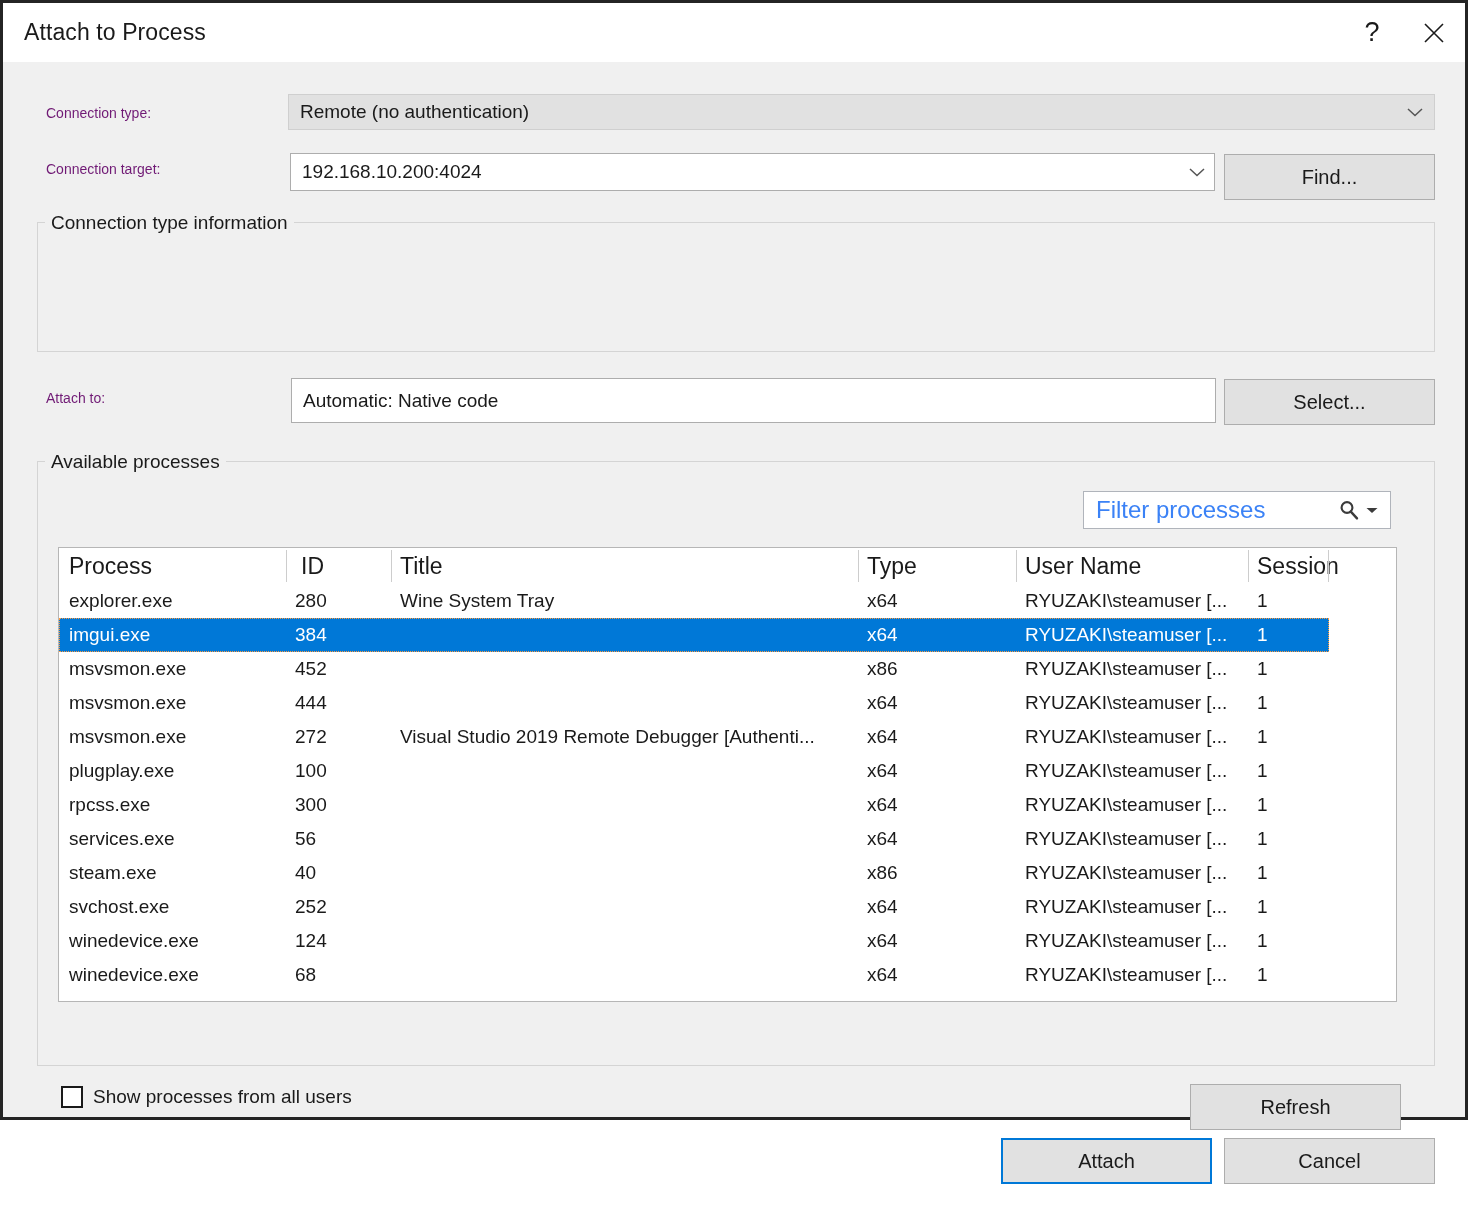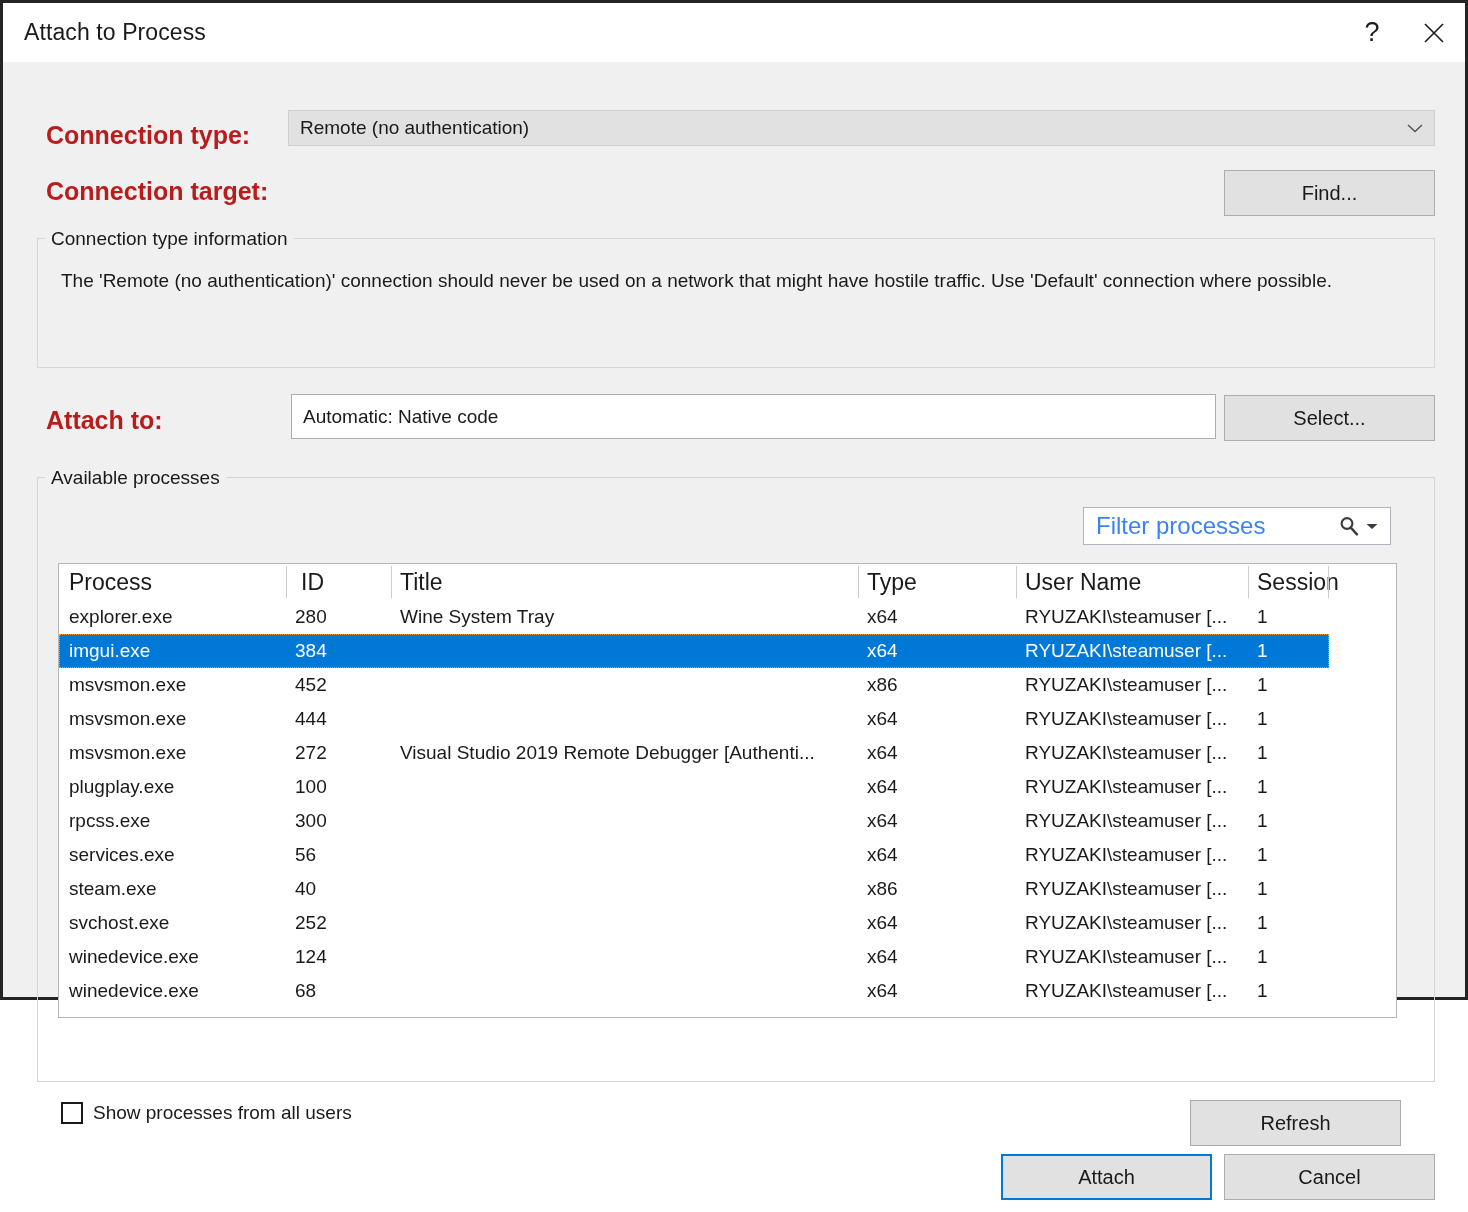"Attach to Process" .window { gap: 16px -> none; height: 1000px -> 1120px }
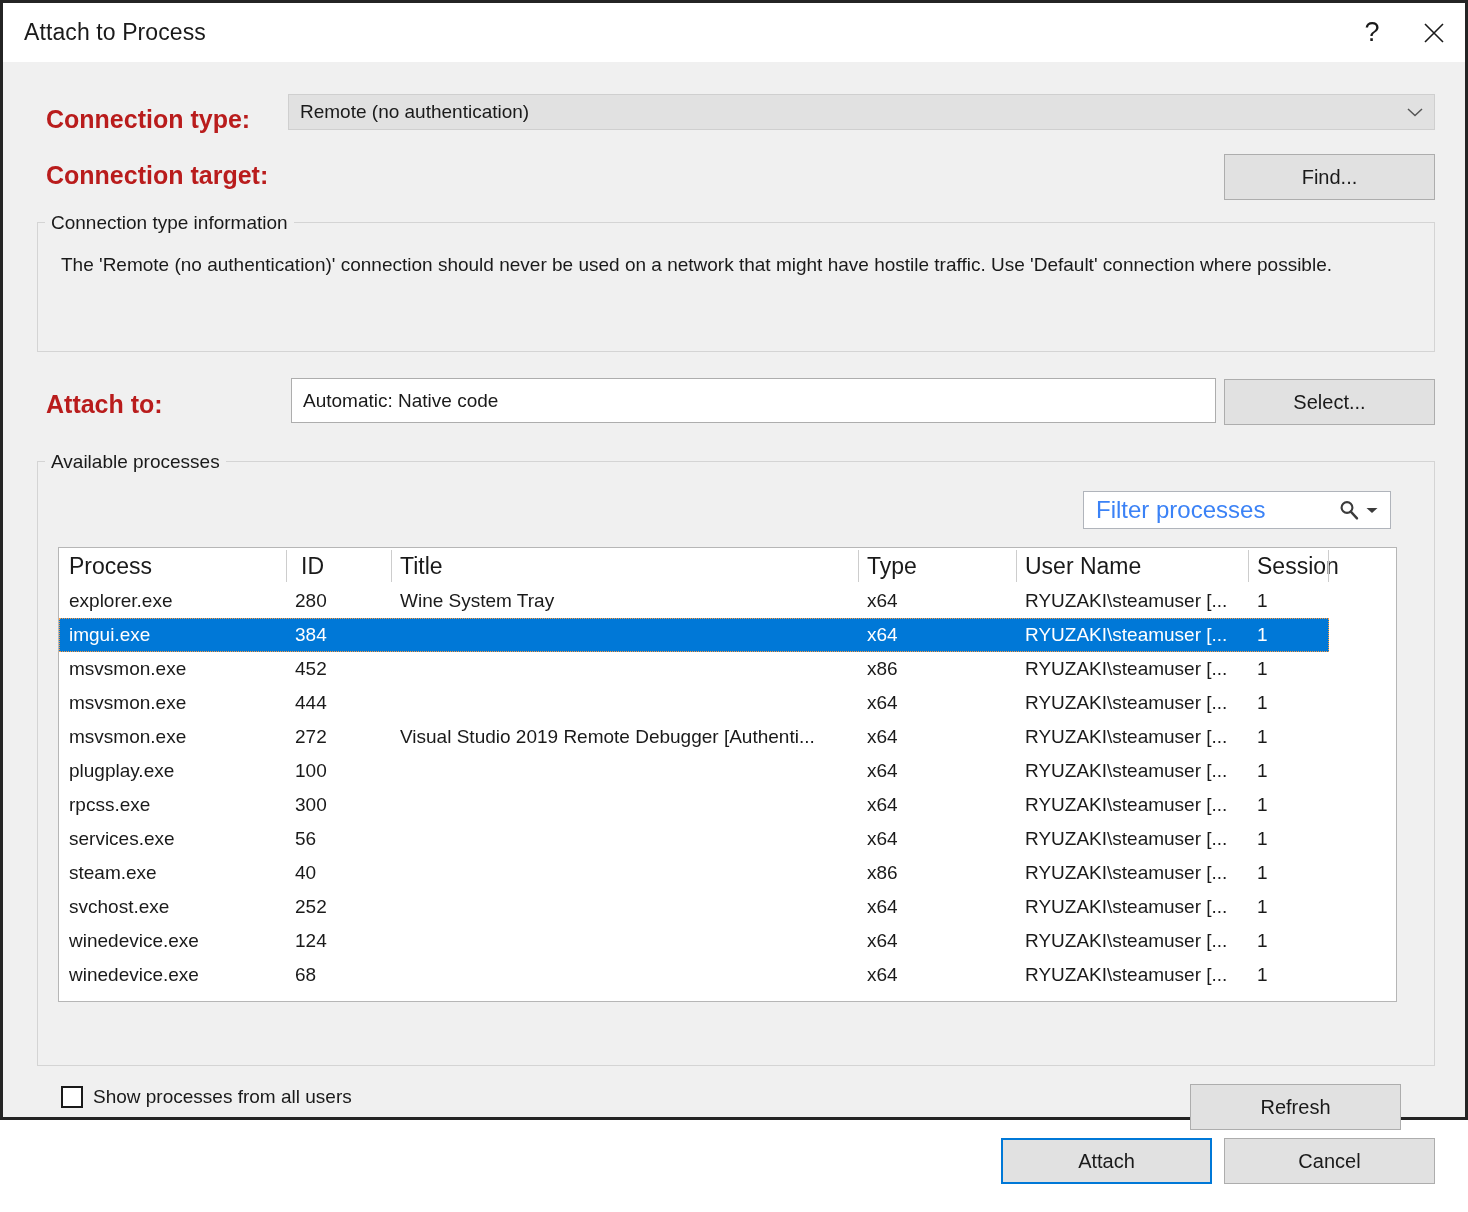"Connection type:" .field-label { color: #b91c1c -> #701a75; font-size: 25px -> 14px; font-weight: bold -> none }
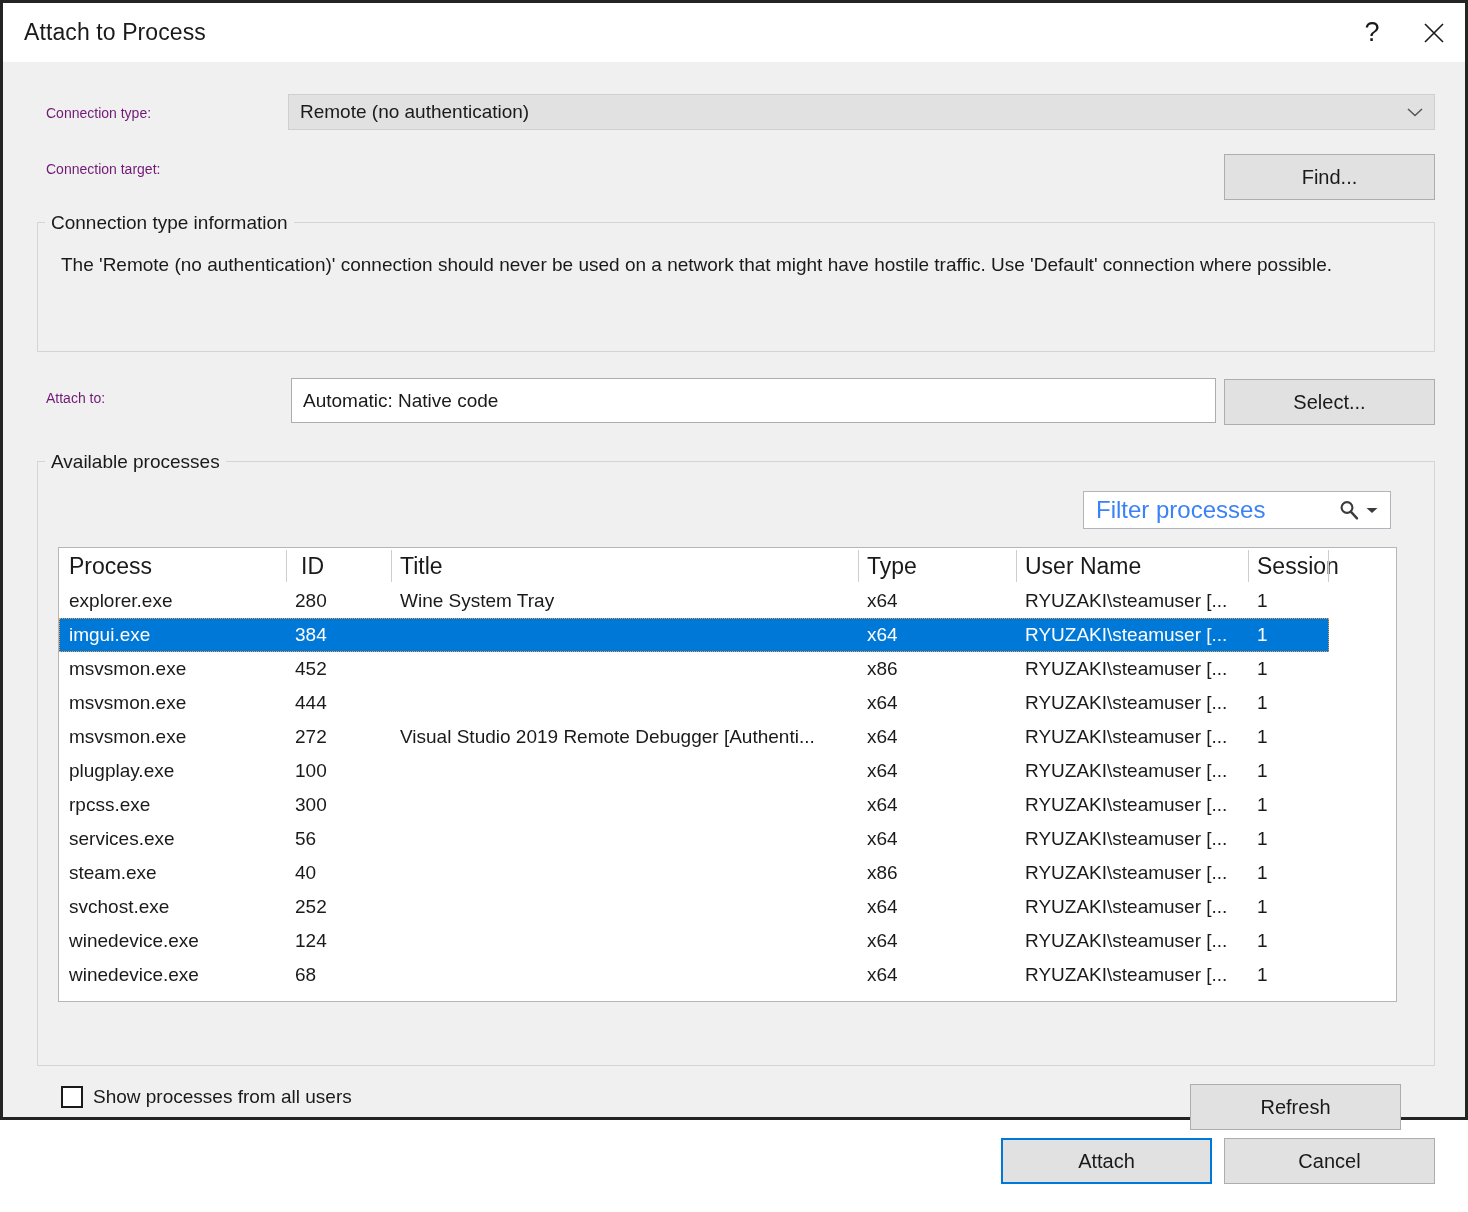"192.168.10.200:4024" div.abs { html: none -> <div> <span>192.168.10.200:4024</span> <span> <svg> <path></path> </svg> </span> </div> }
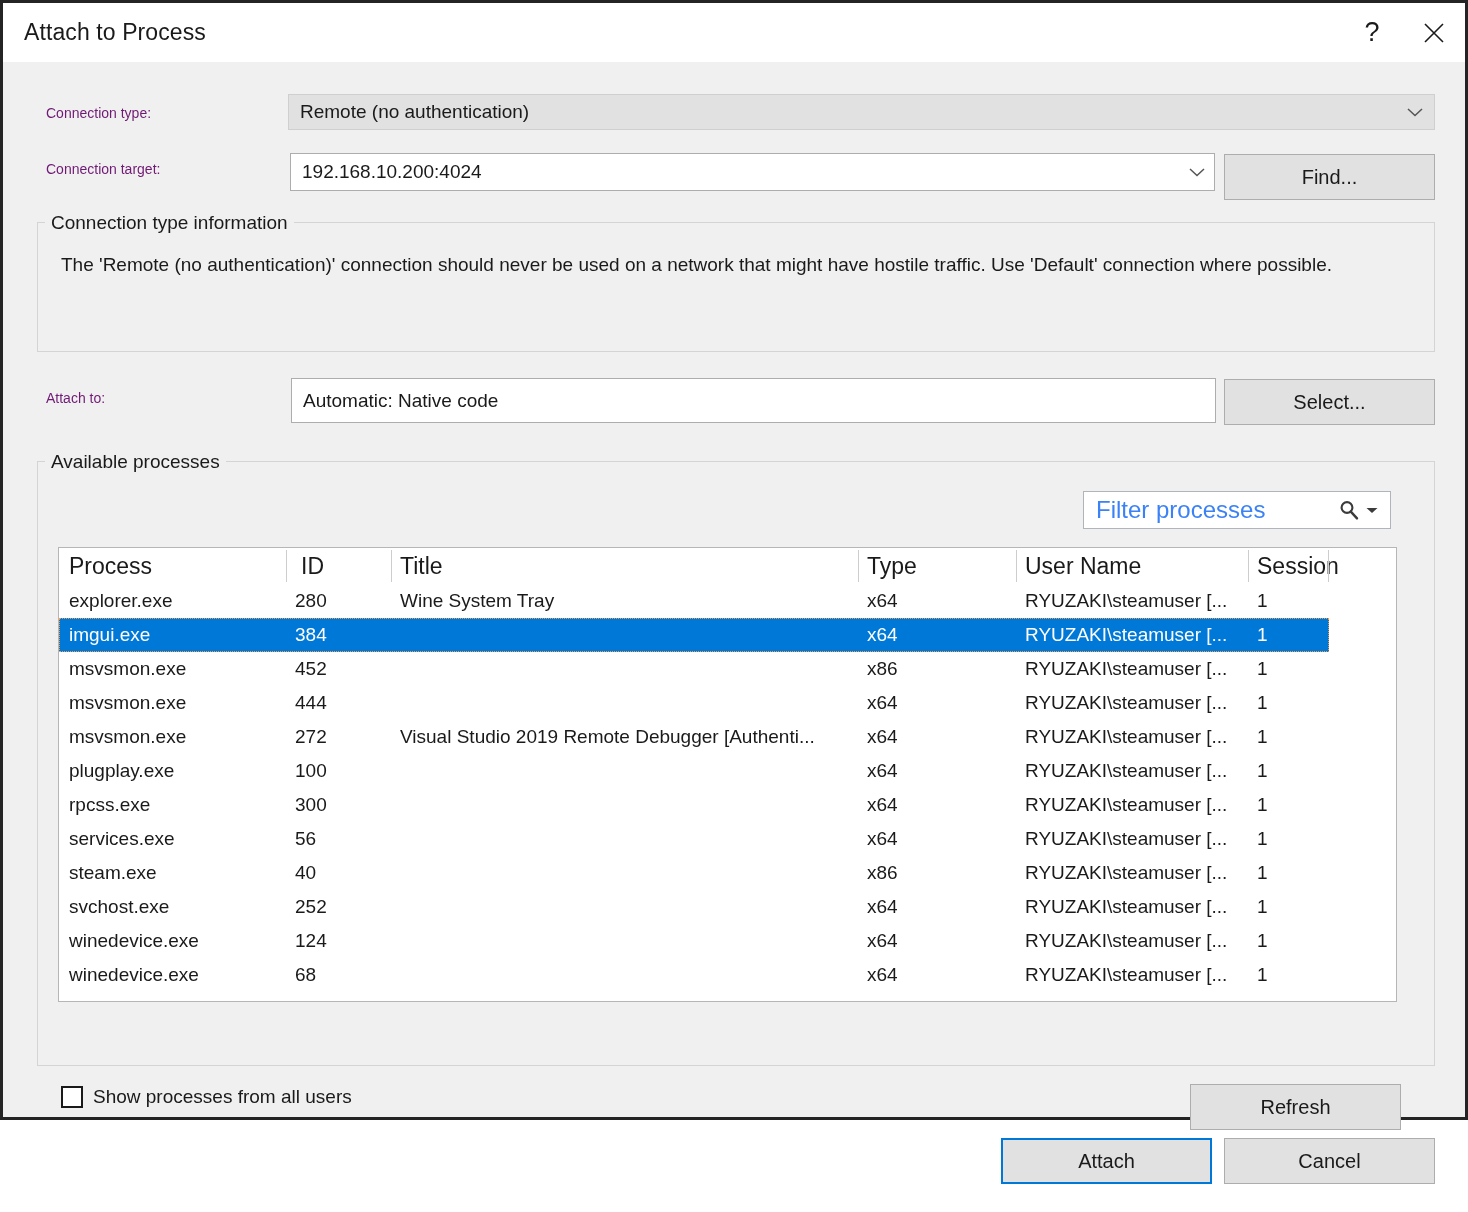"The 'Remote (no authentication)'" div.info-text { html: <div>The 'Remote (no authentication)' connection should never be used on a network that might have hostile traffic. Use 'Default' connection where possible.</div> -> none }
